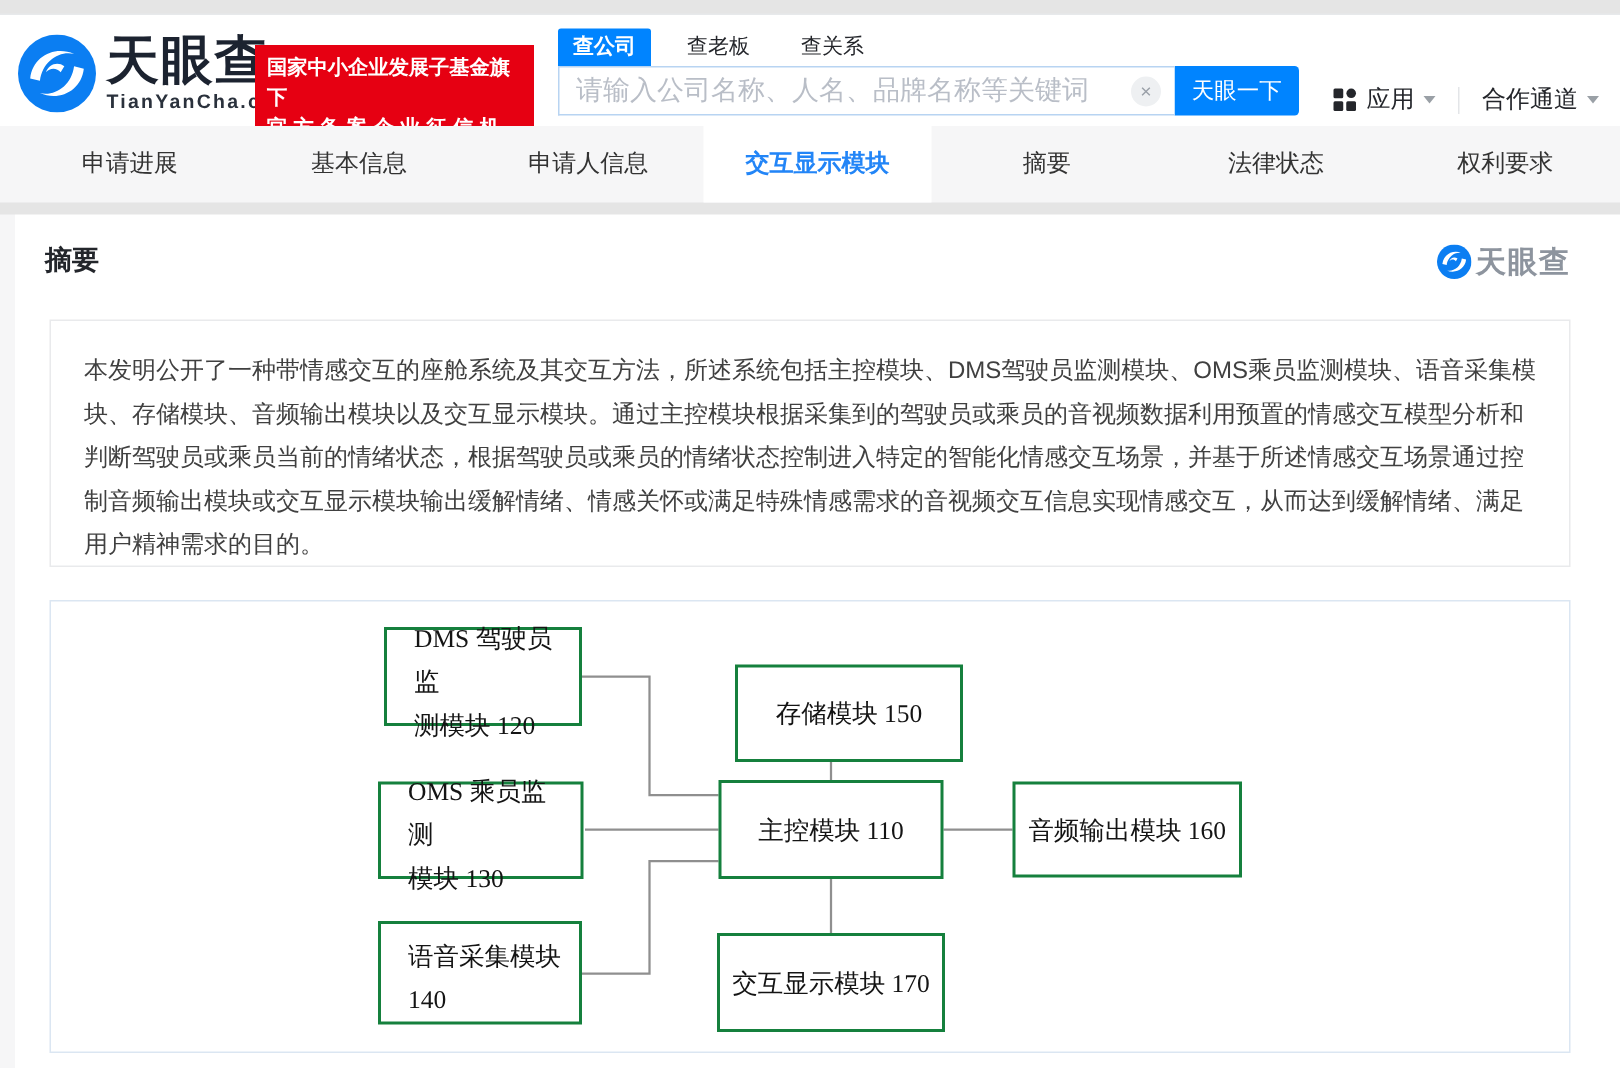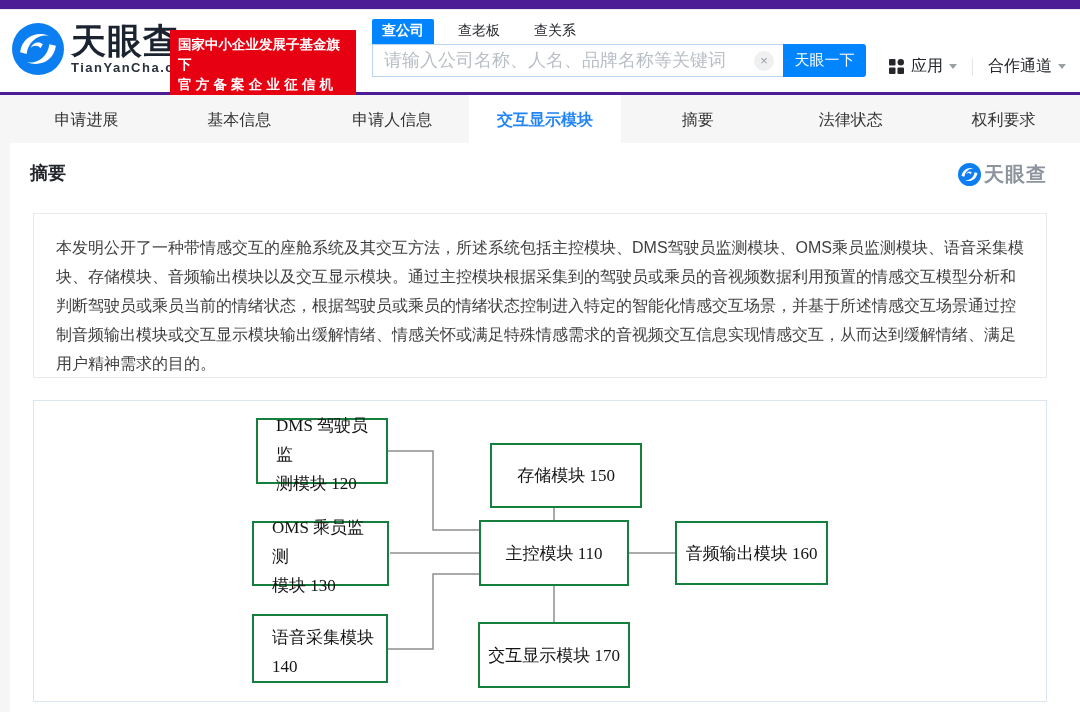"天眼查" .page { background: #4c1d95 -> #e5e5e5 }
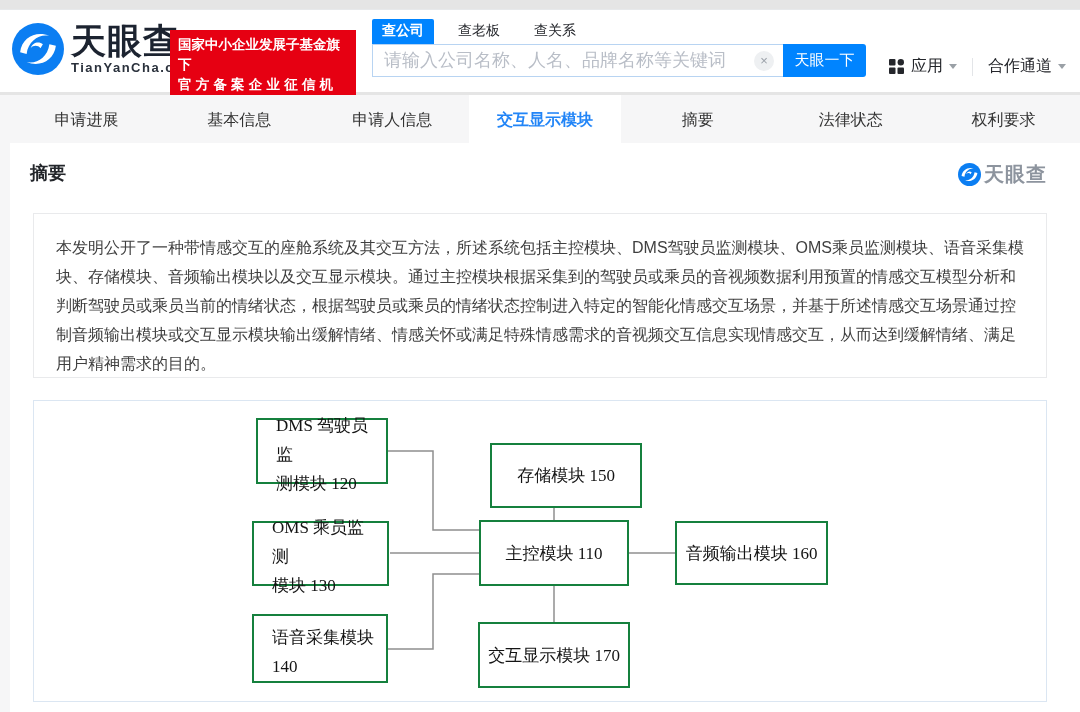"申请进展" .tabbar { top: 95px -> 84px }
